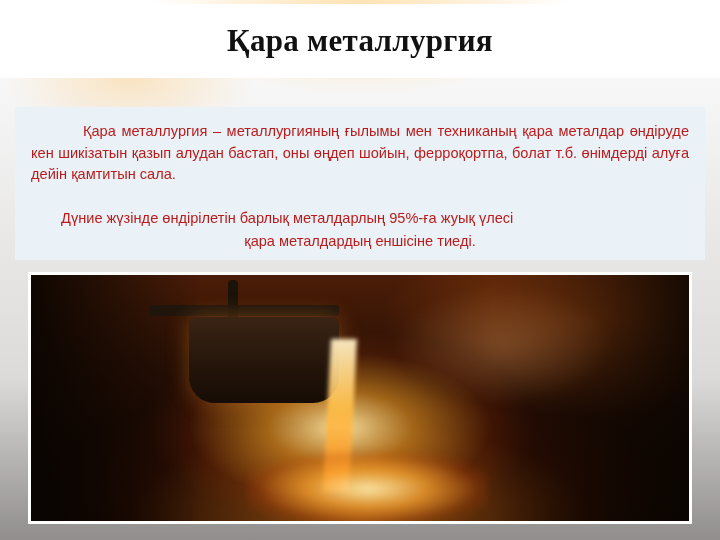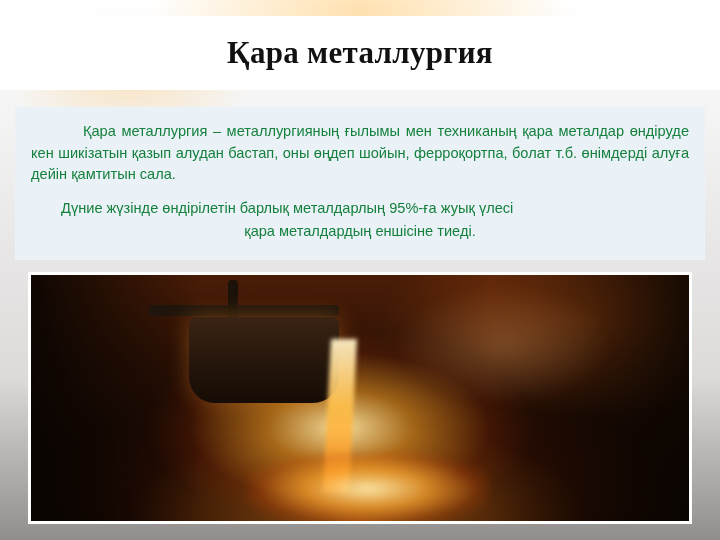"Қара металлургия" .title-band { top: 16px -> 4px }
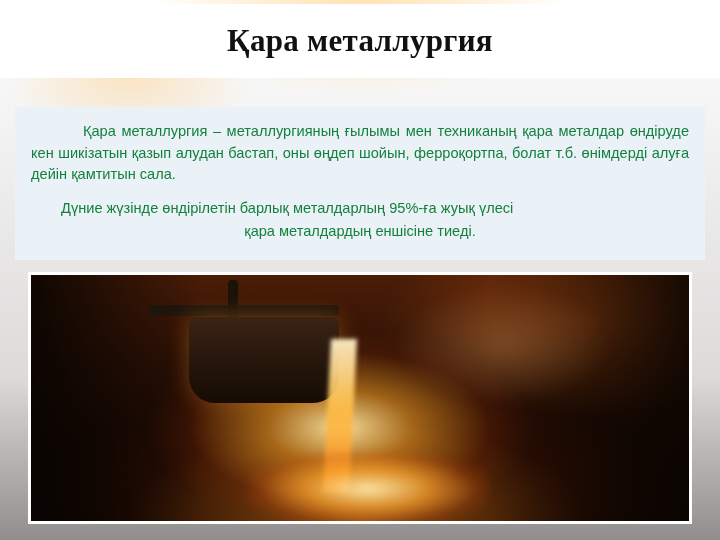"Қара металлургия – металлургияның ғылымы" .para { color: #15803d -> #b91c1c }
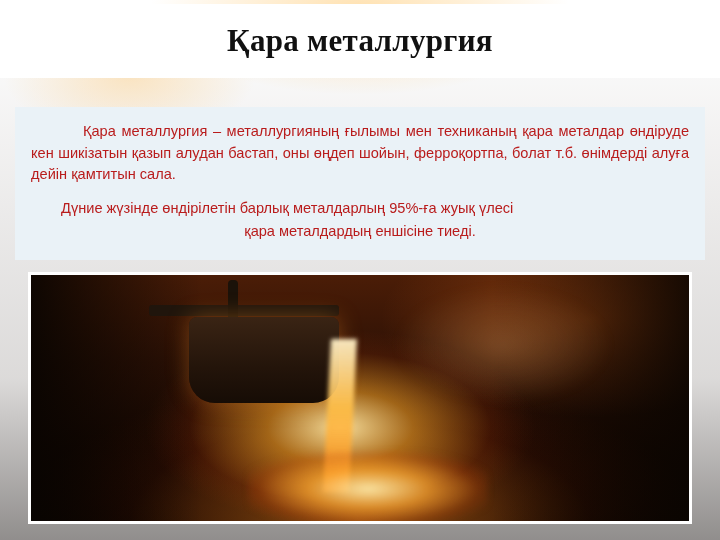"Дүние жүзінде өндірілетін барлық" .para.second { margin-top: 12px -> 22px }
